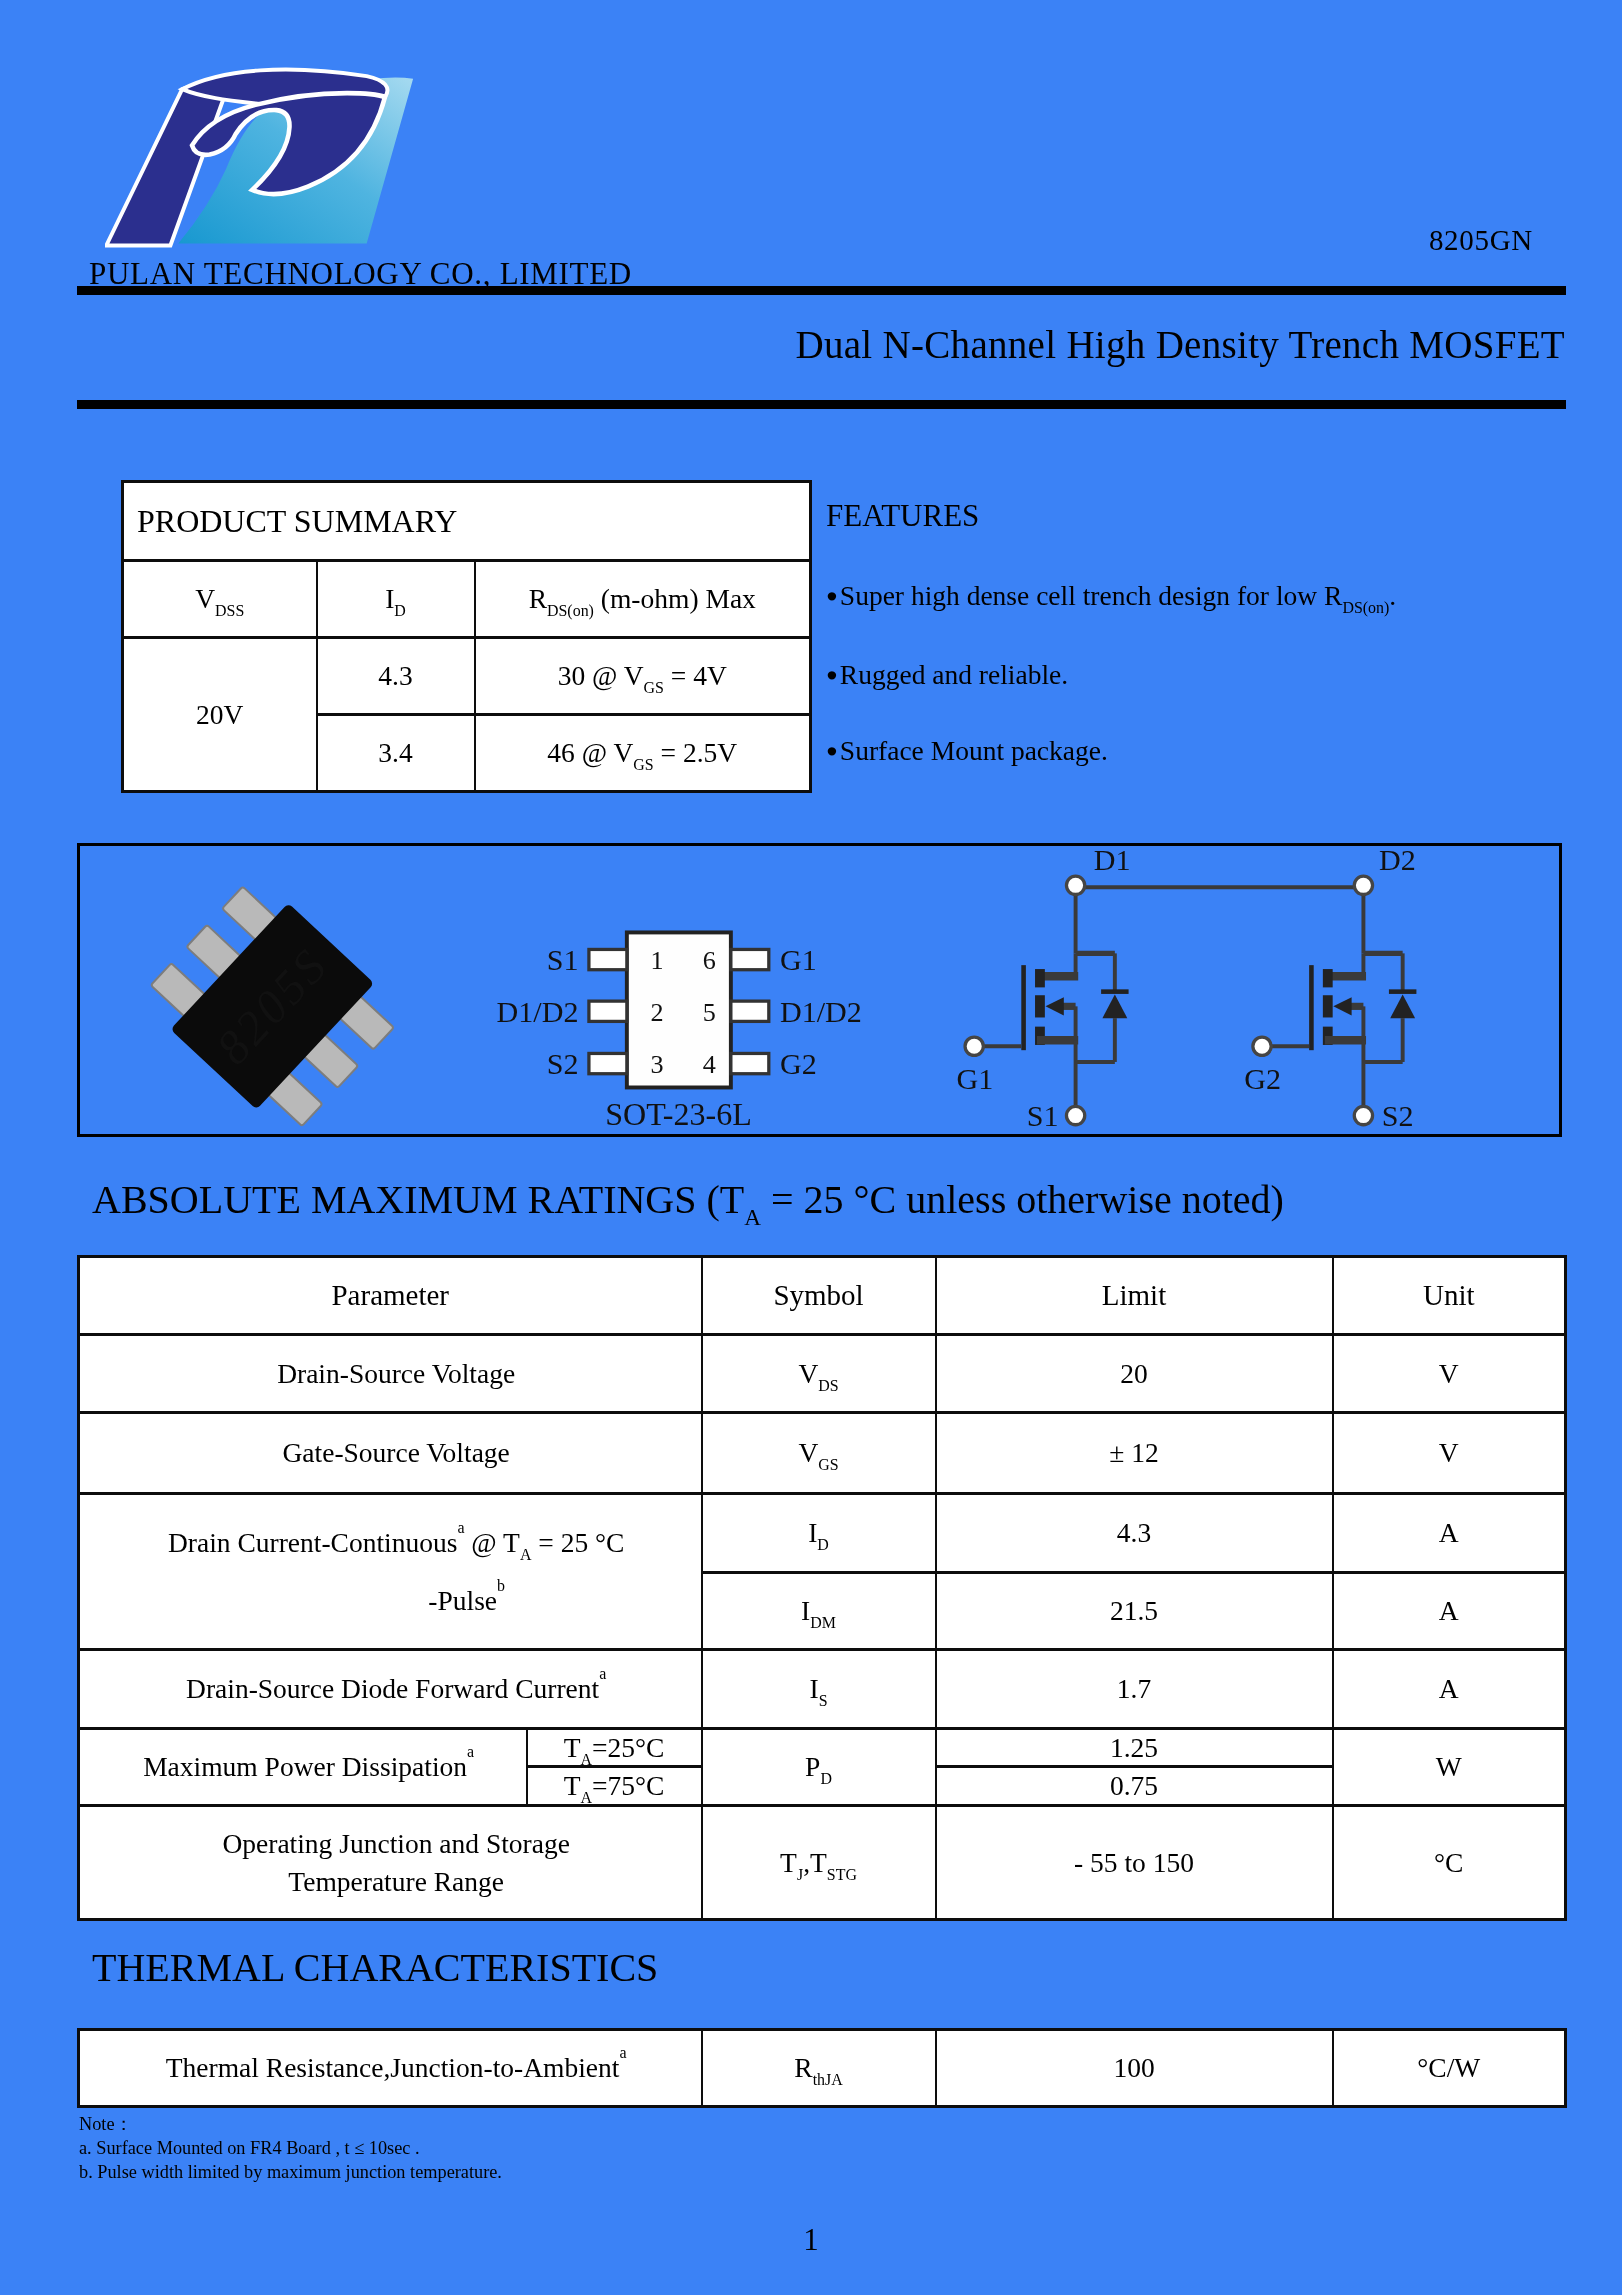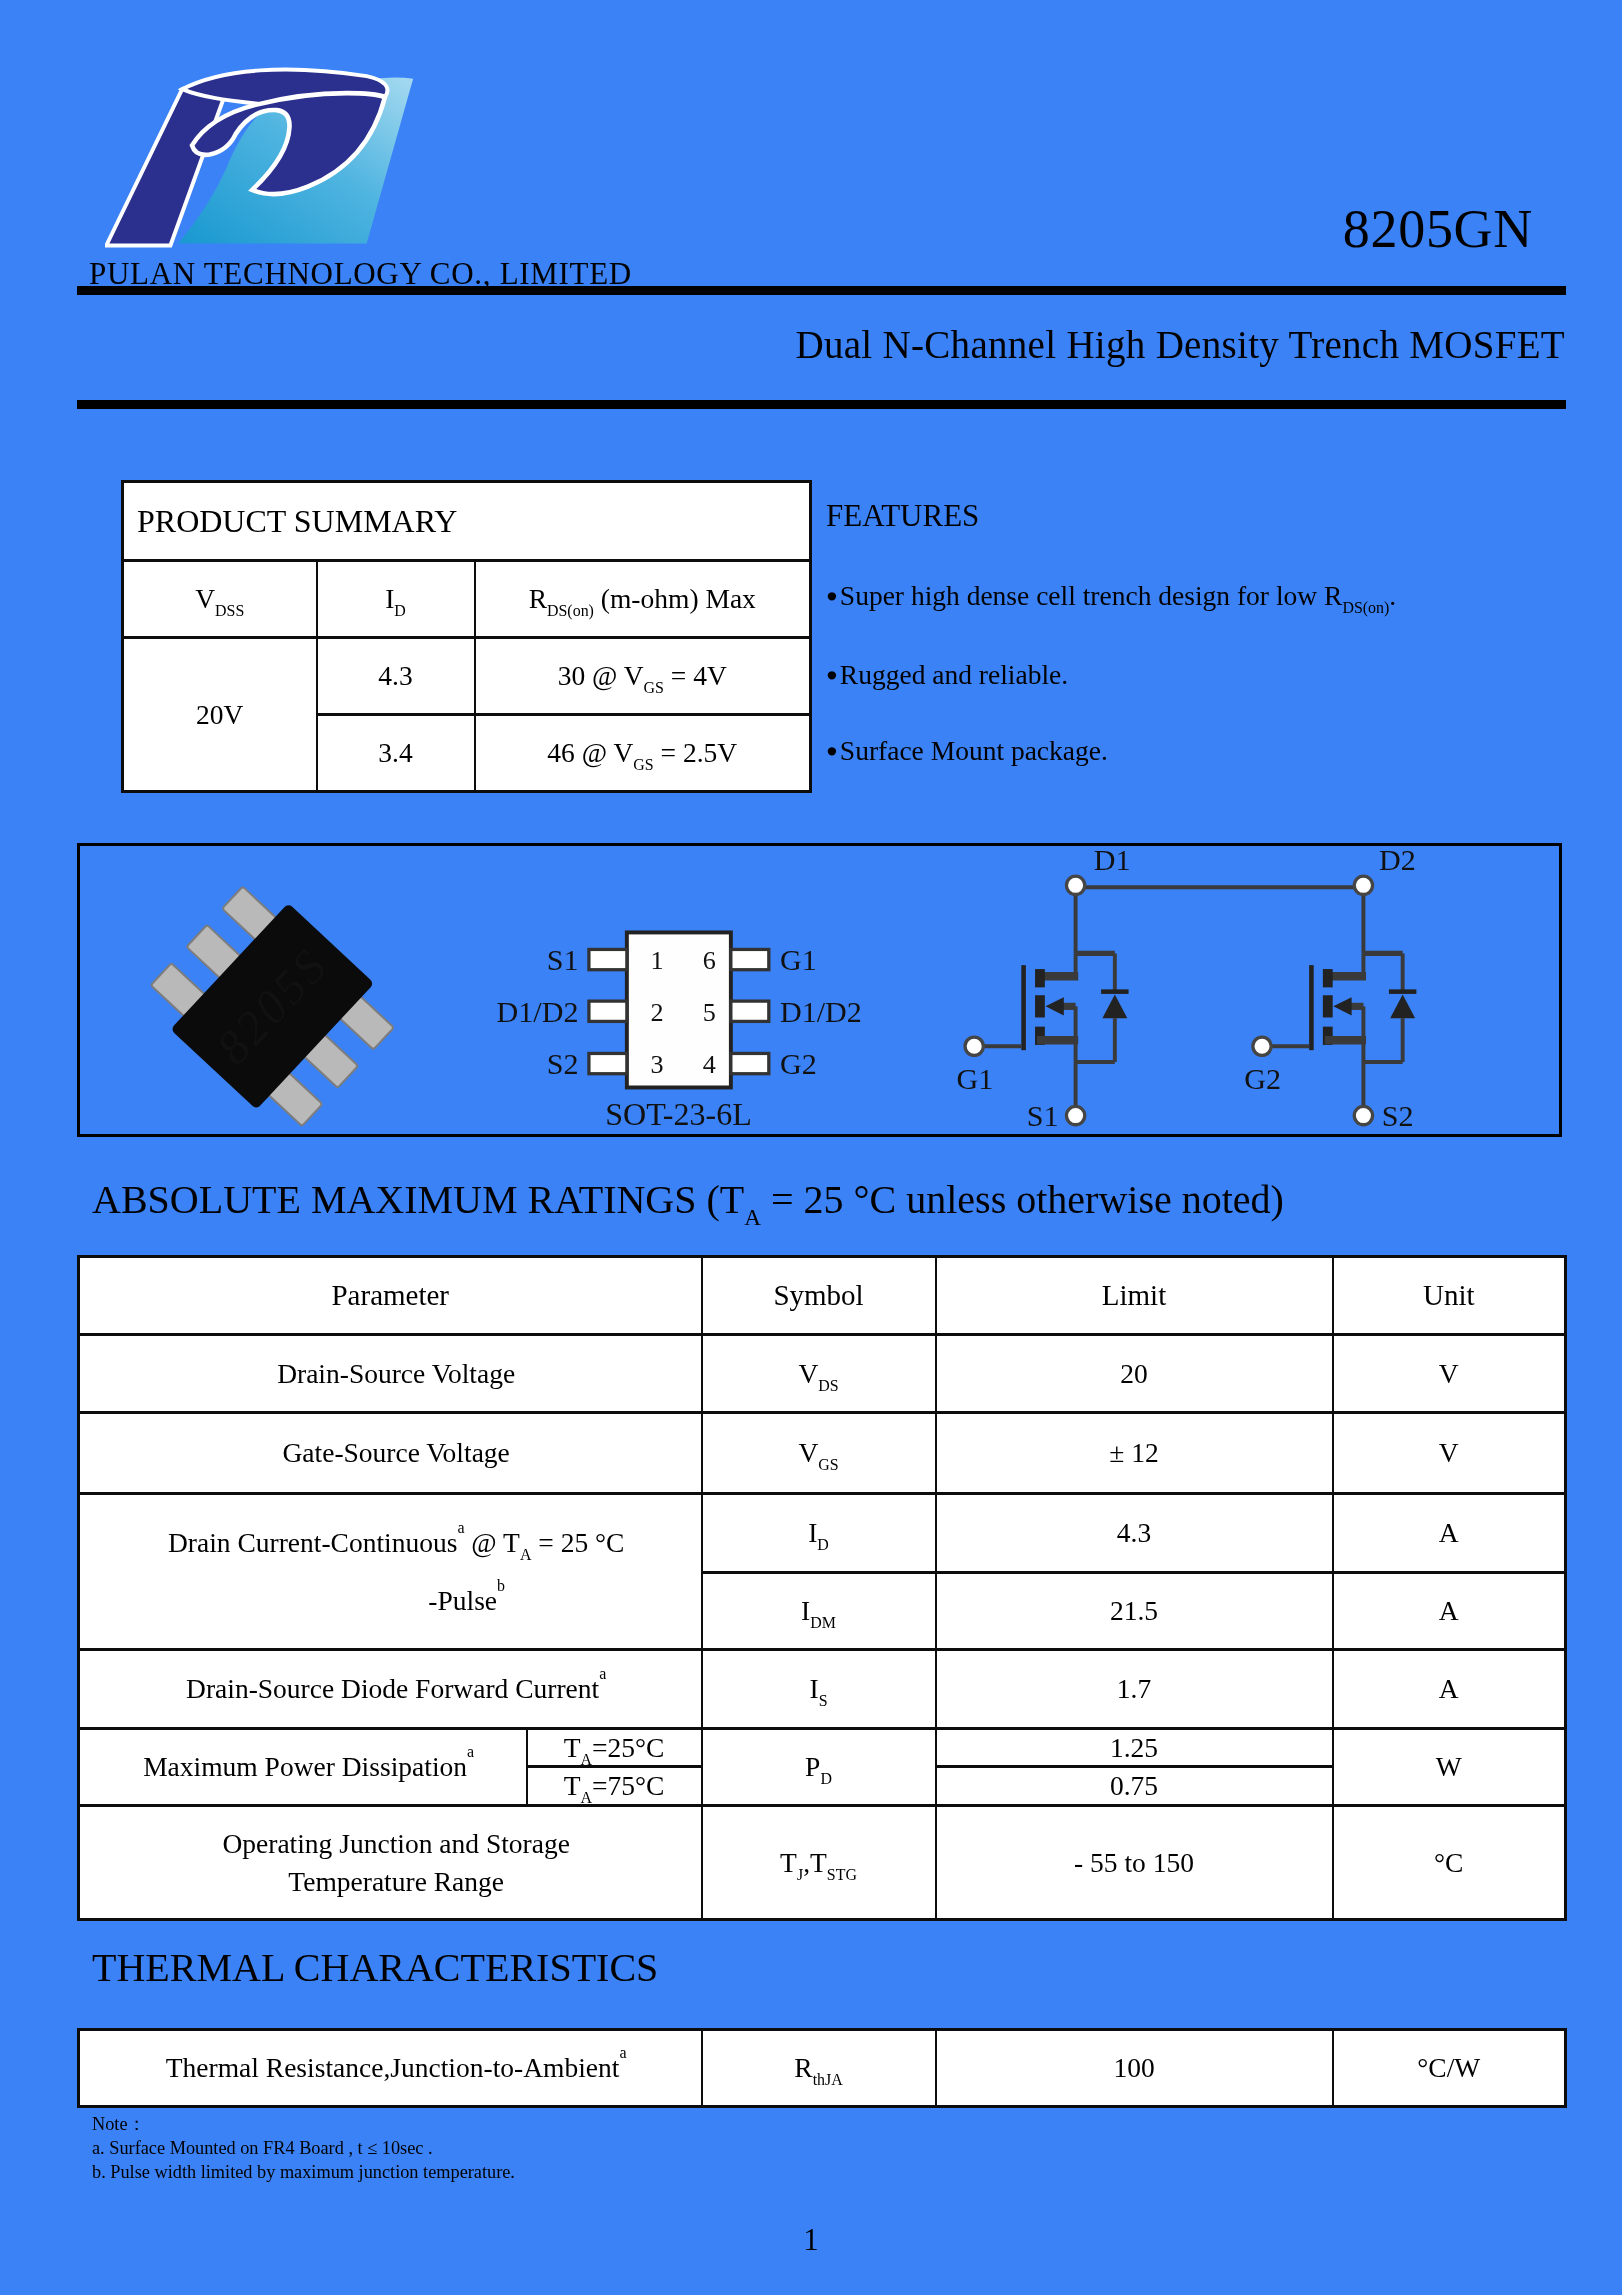"8205GN" .partnum { font-size: 54px -> 29px; top: 198px -> 224px }
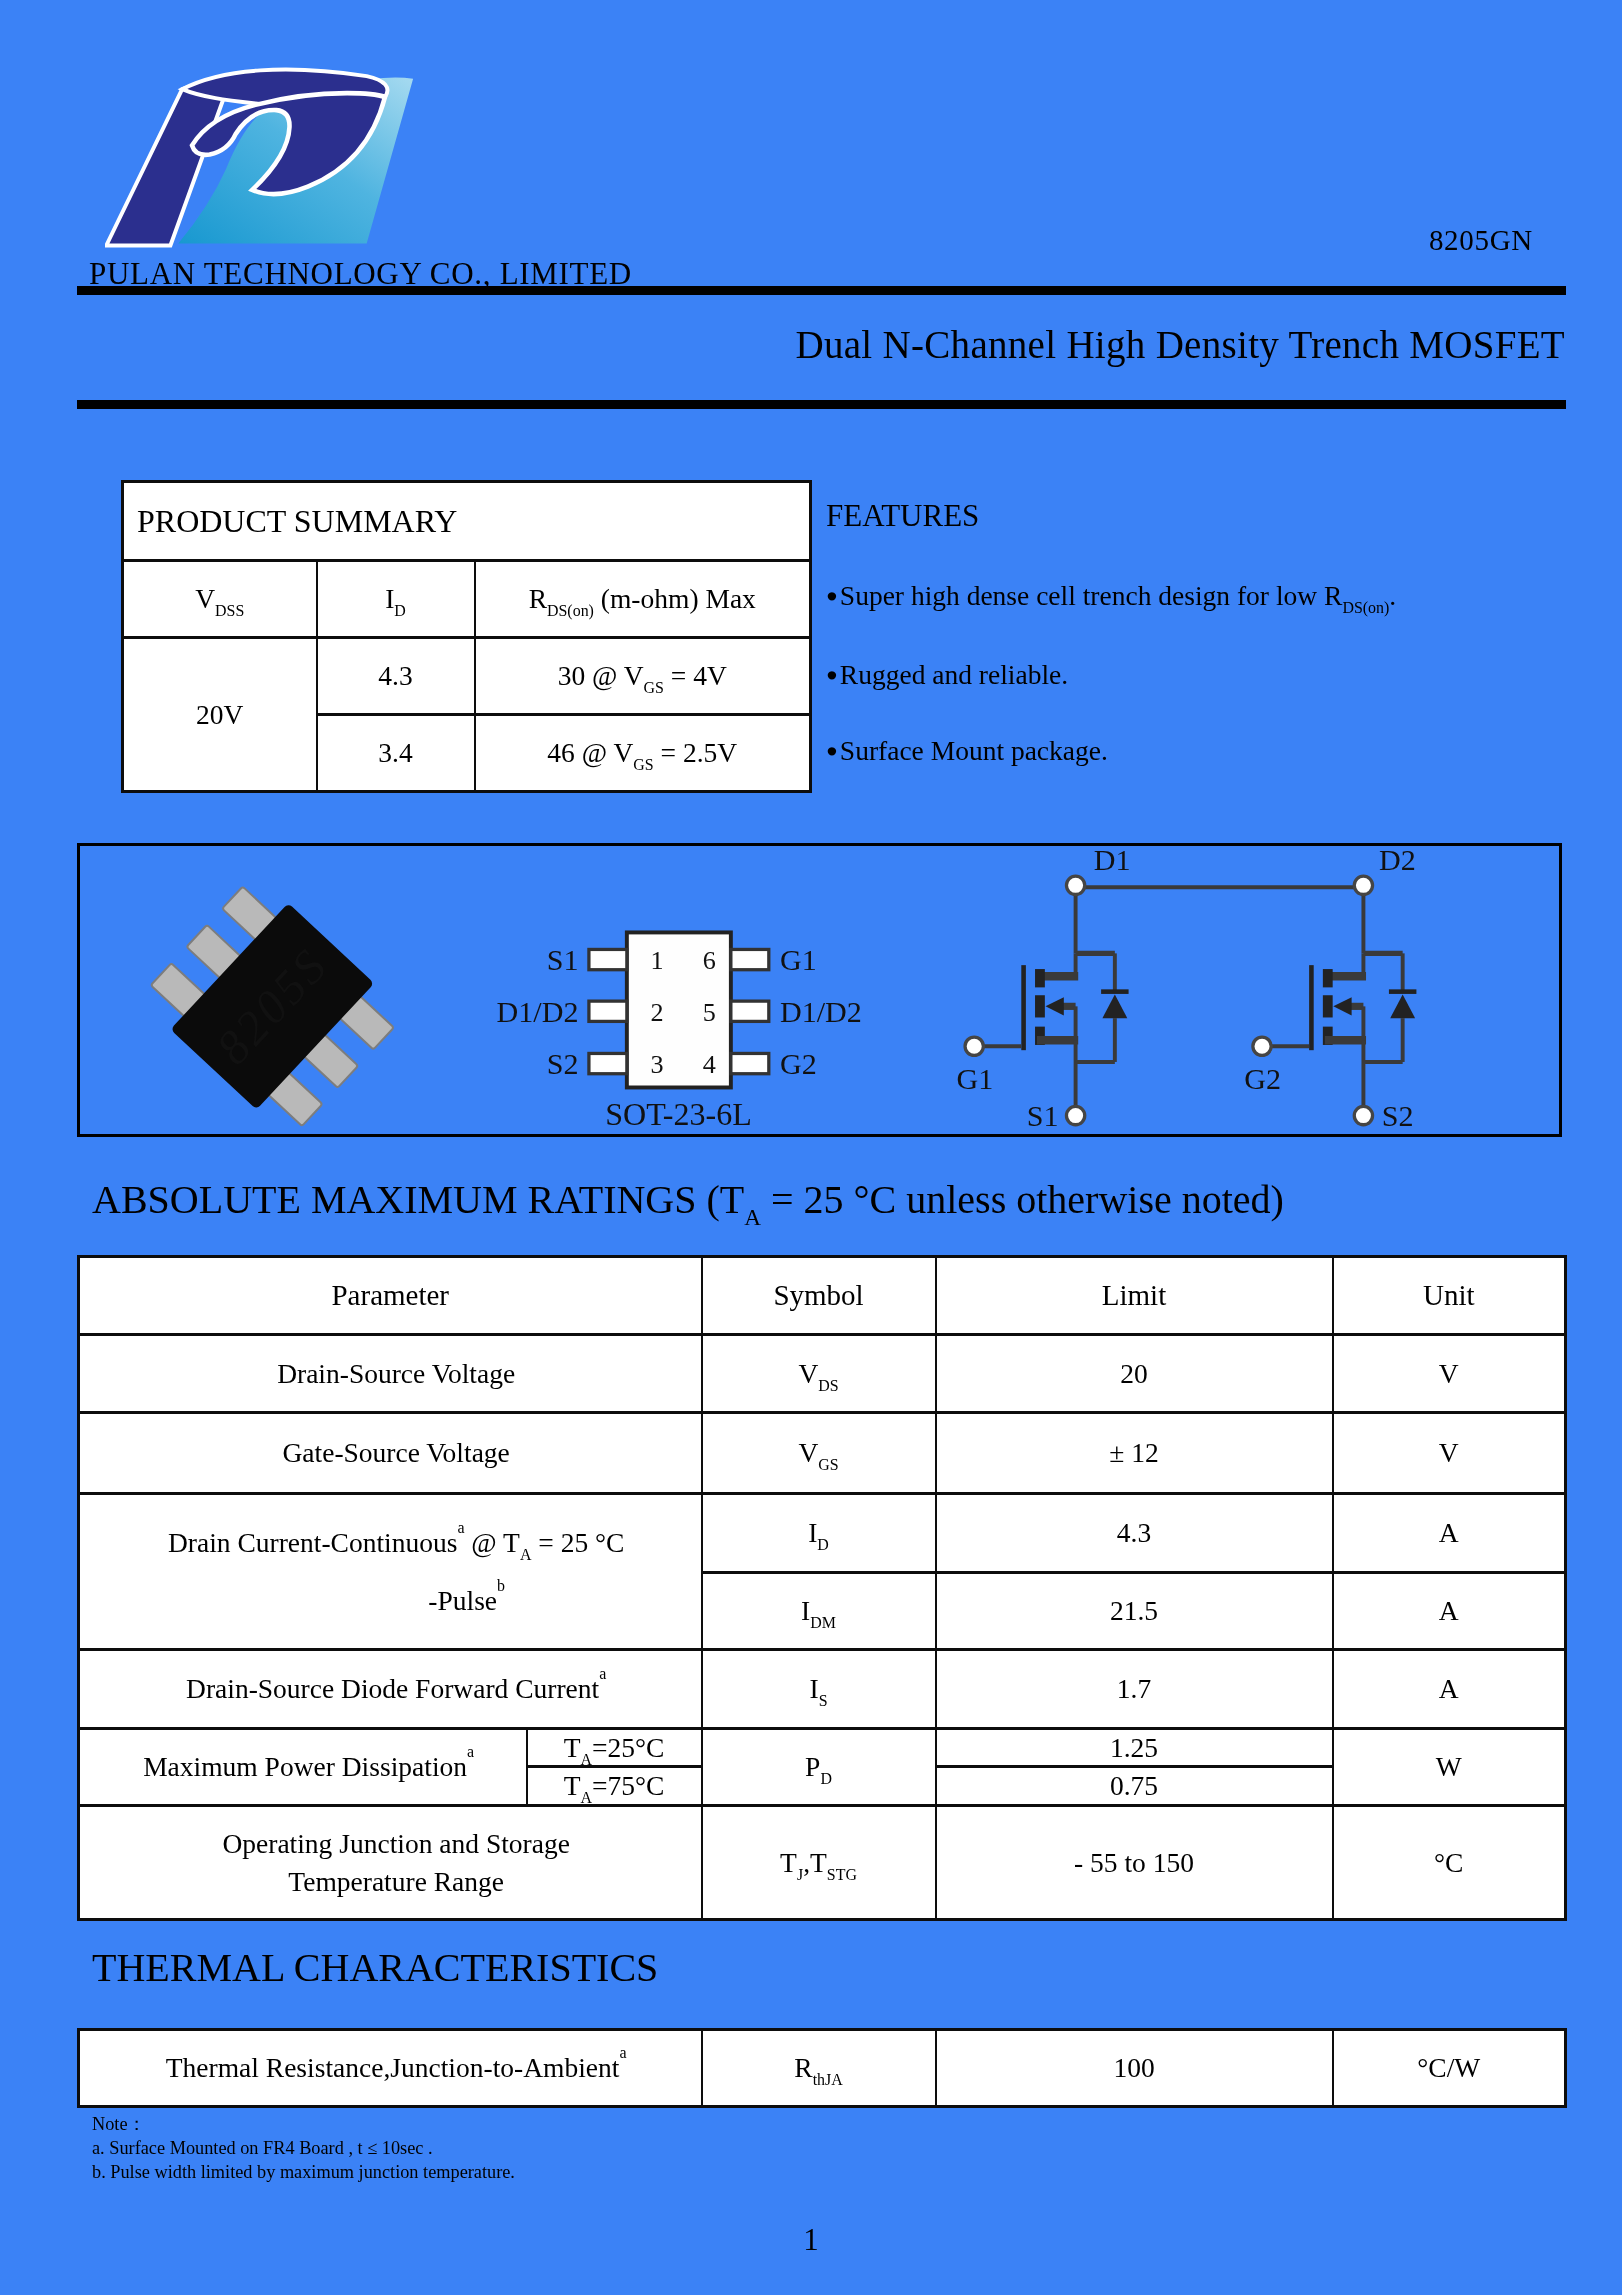"Note：" .notes { left: 92px -> 79px }
